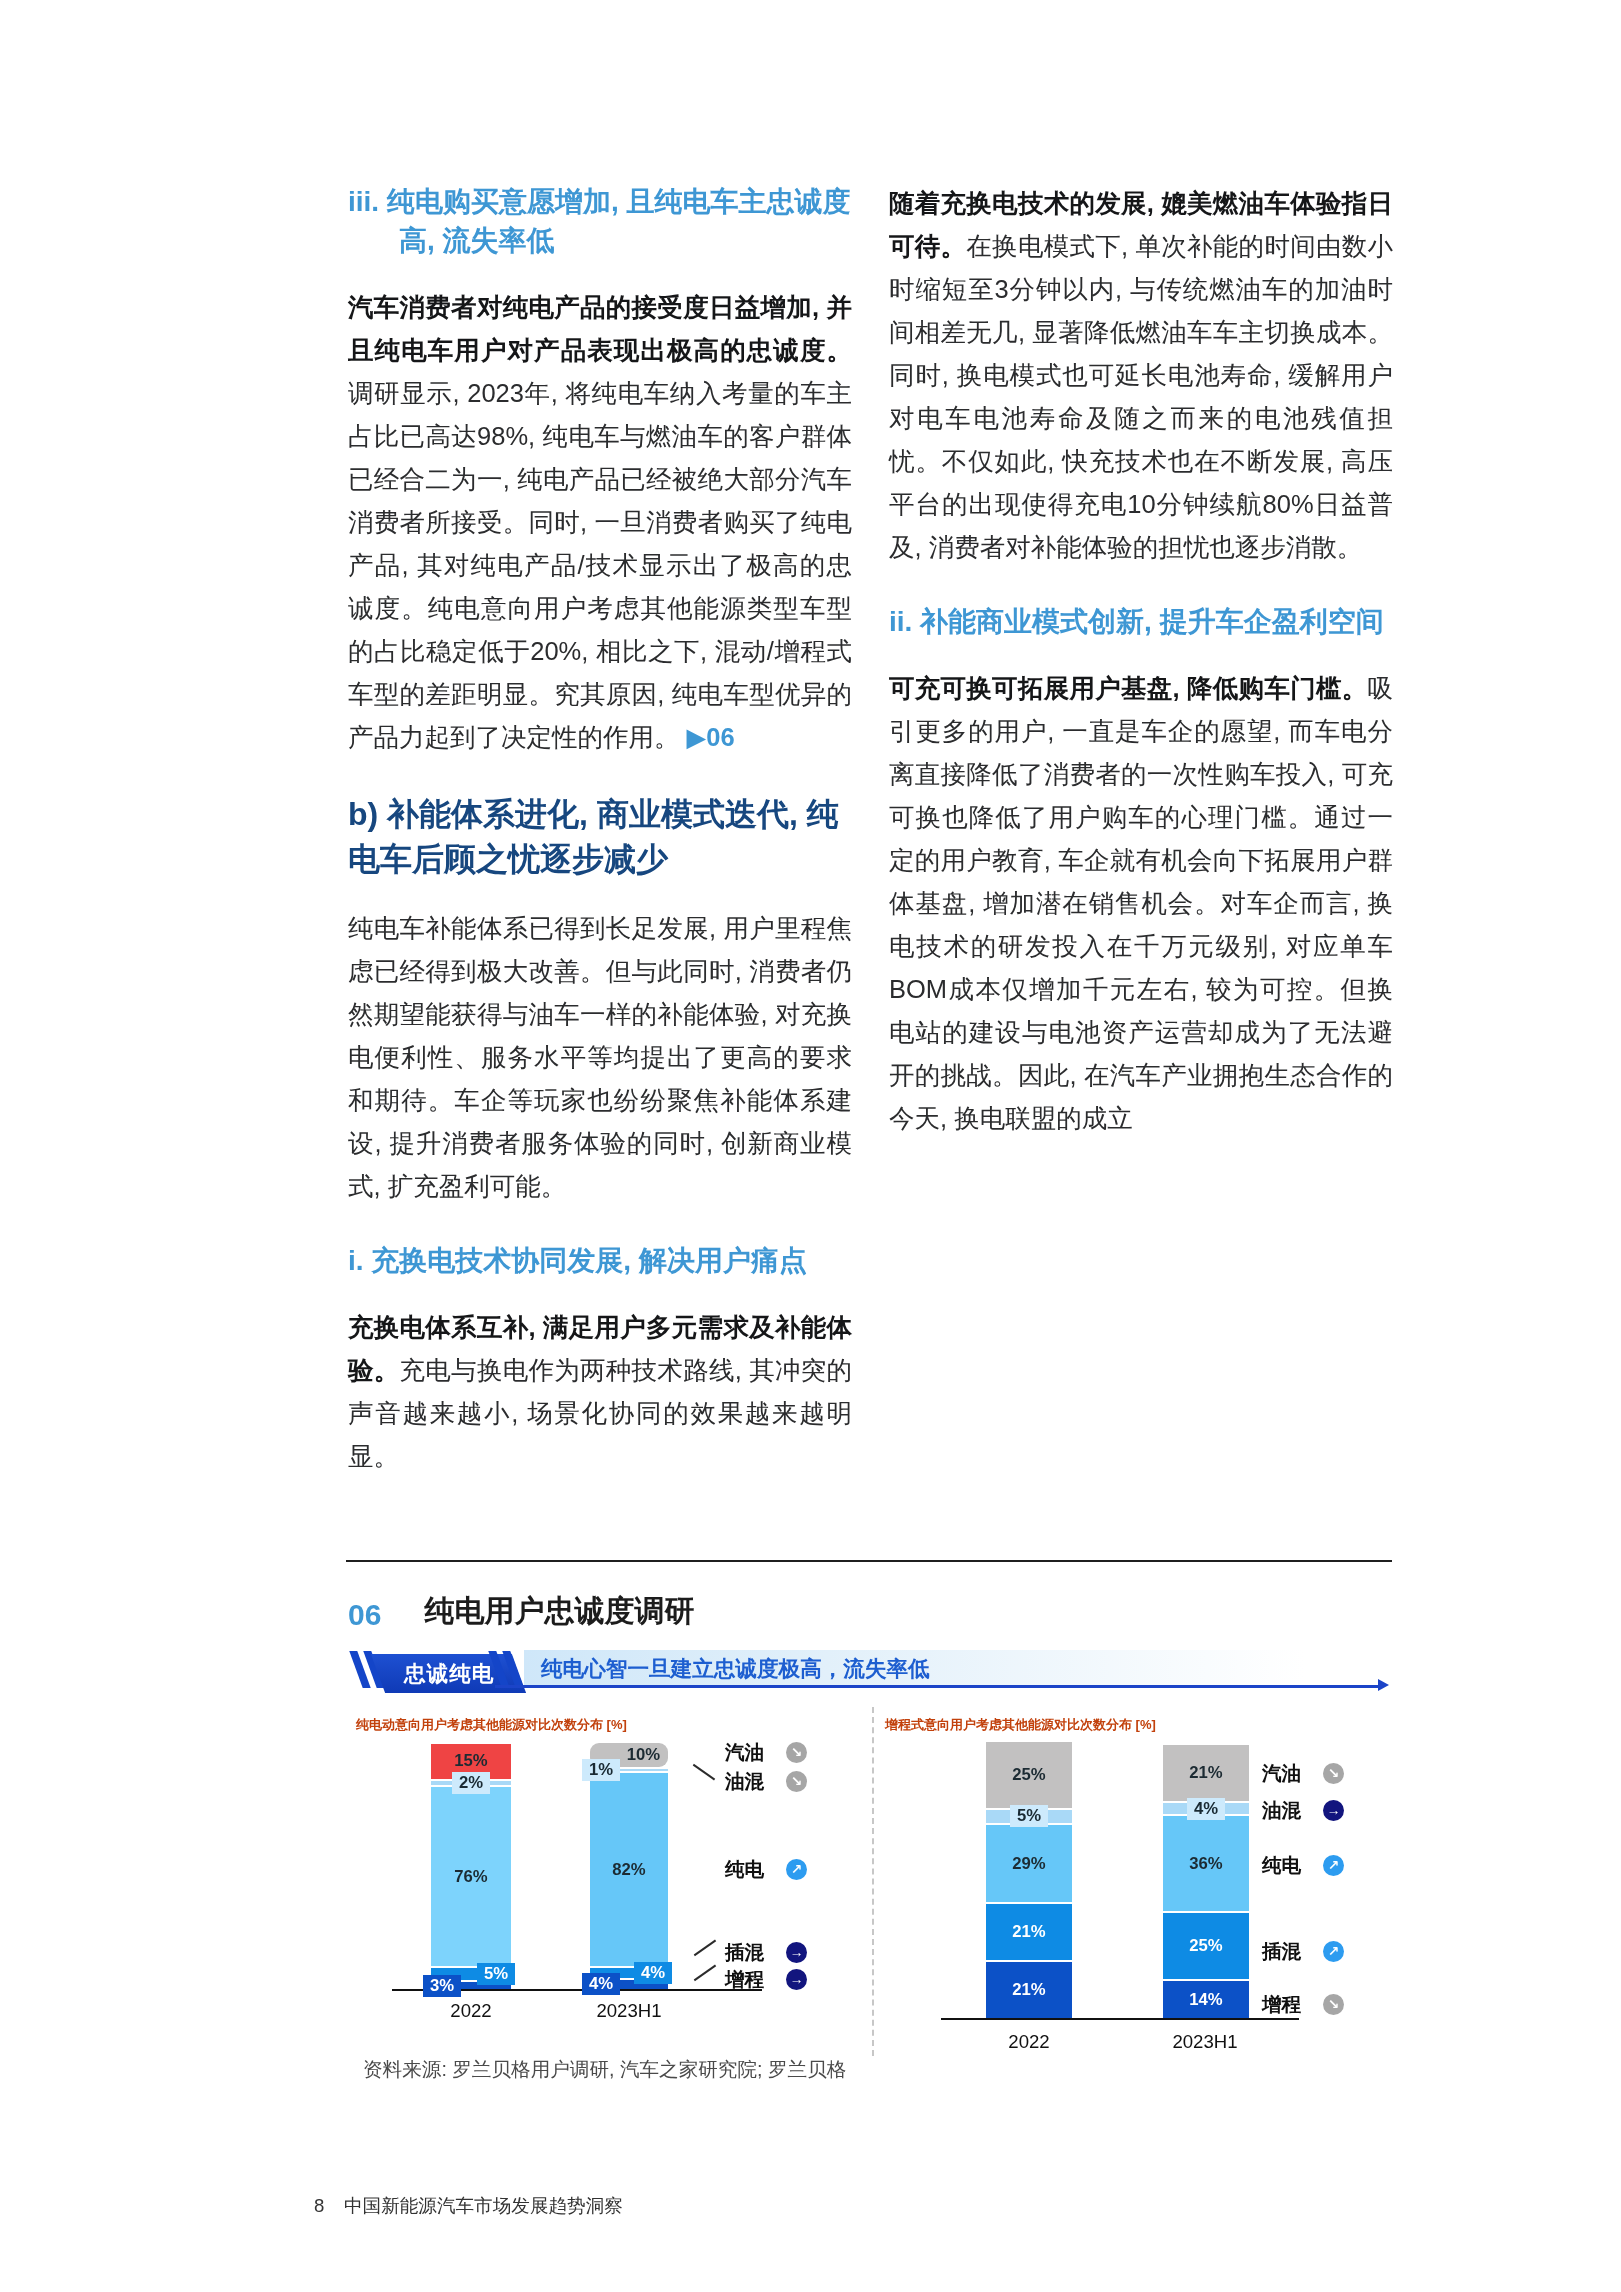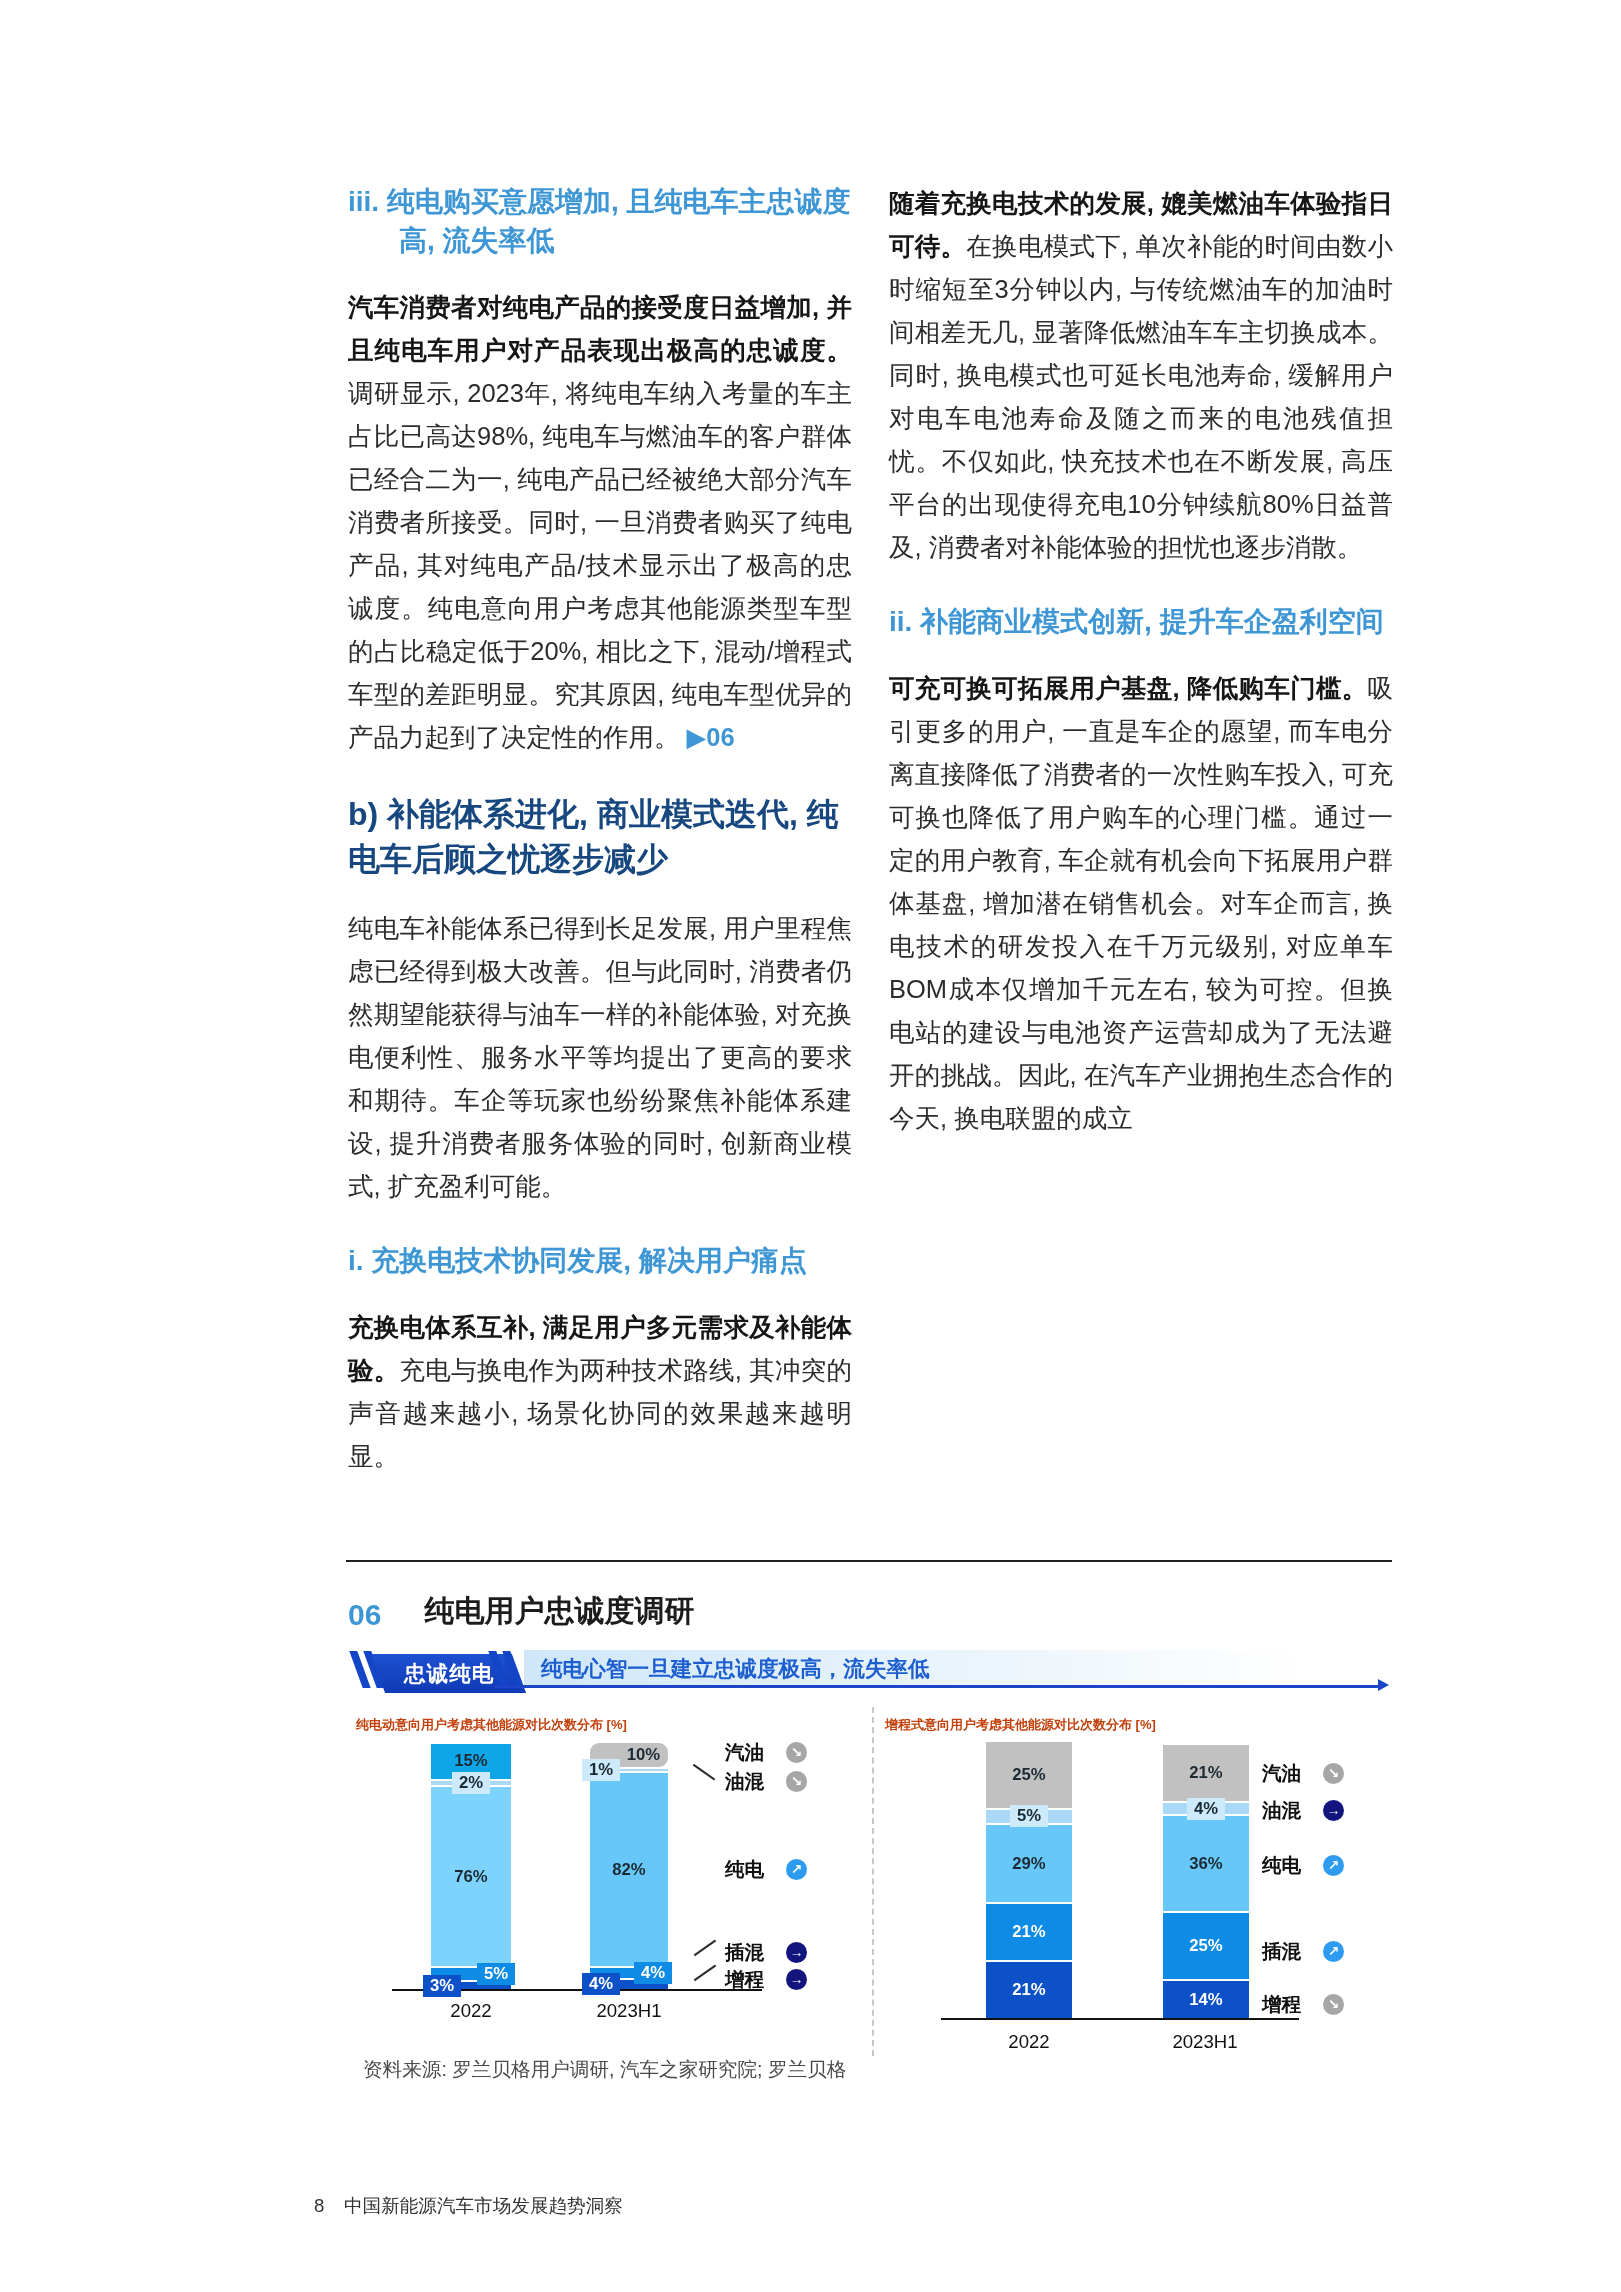"15%" div.seg { background: #0ea5e9 -> #ef4444 }
